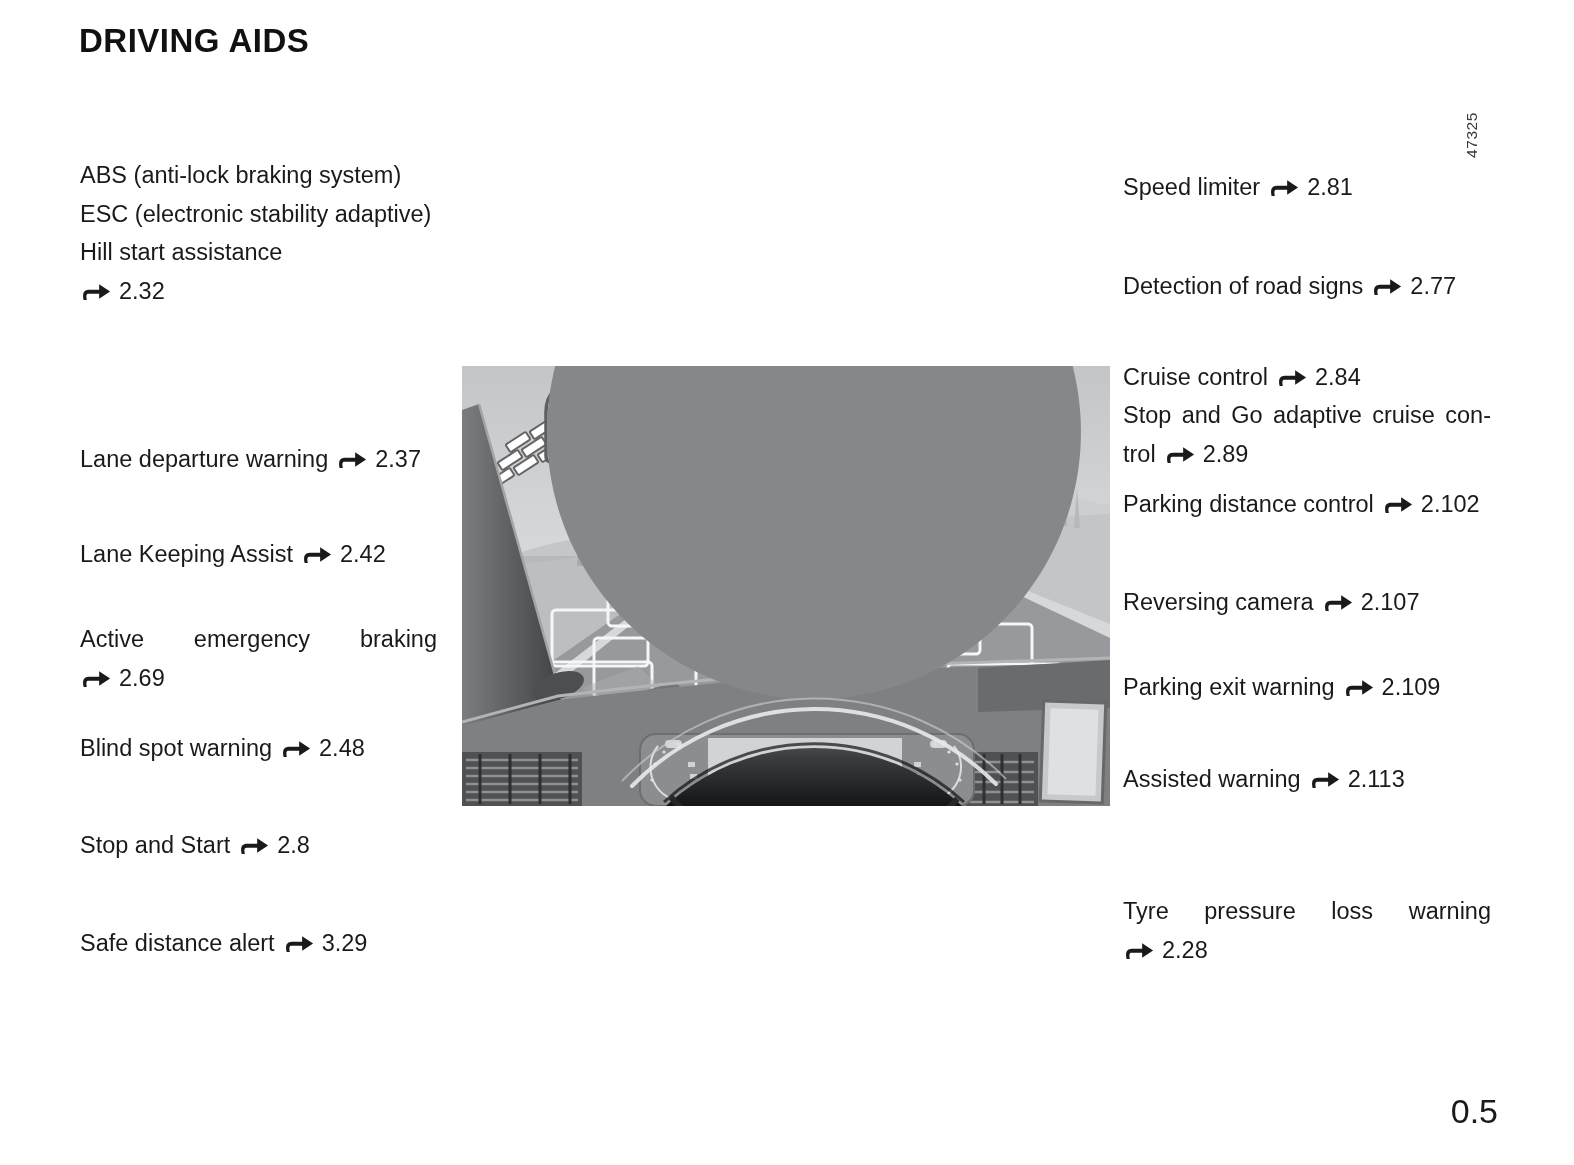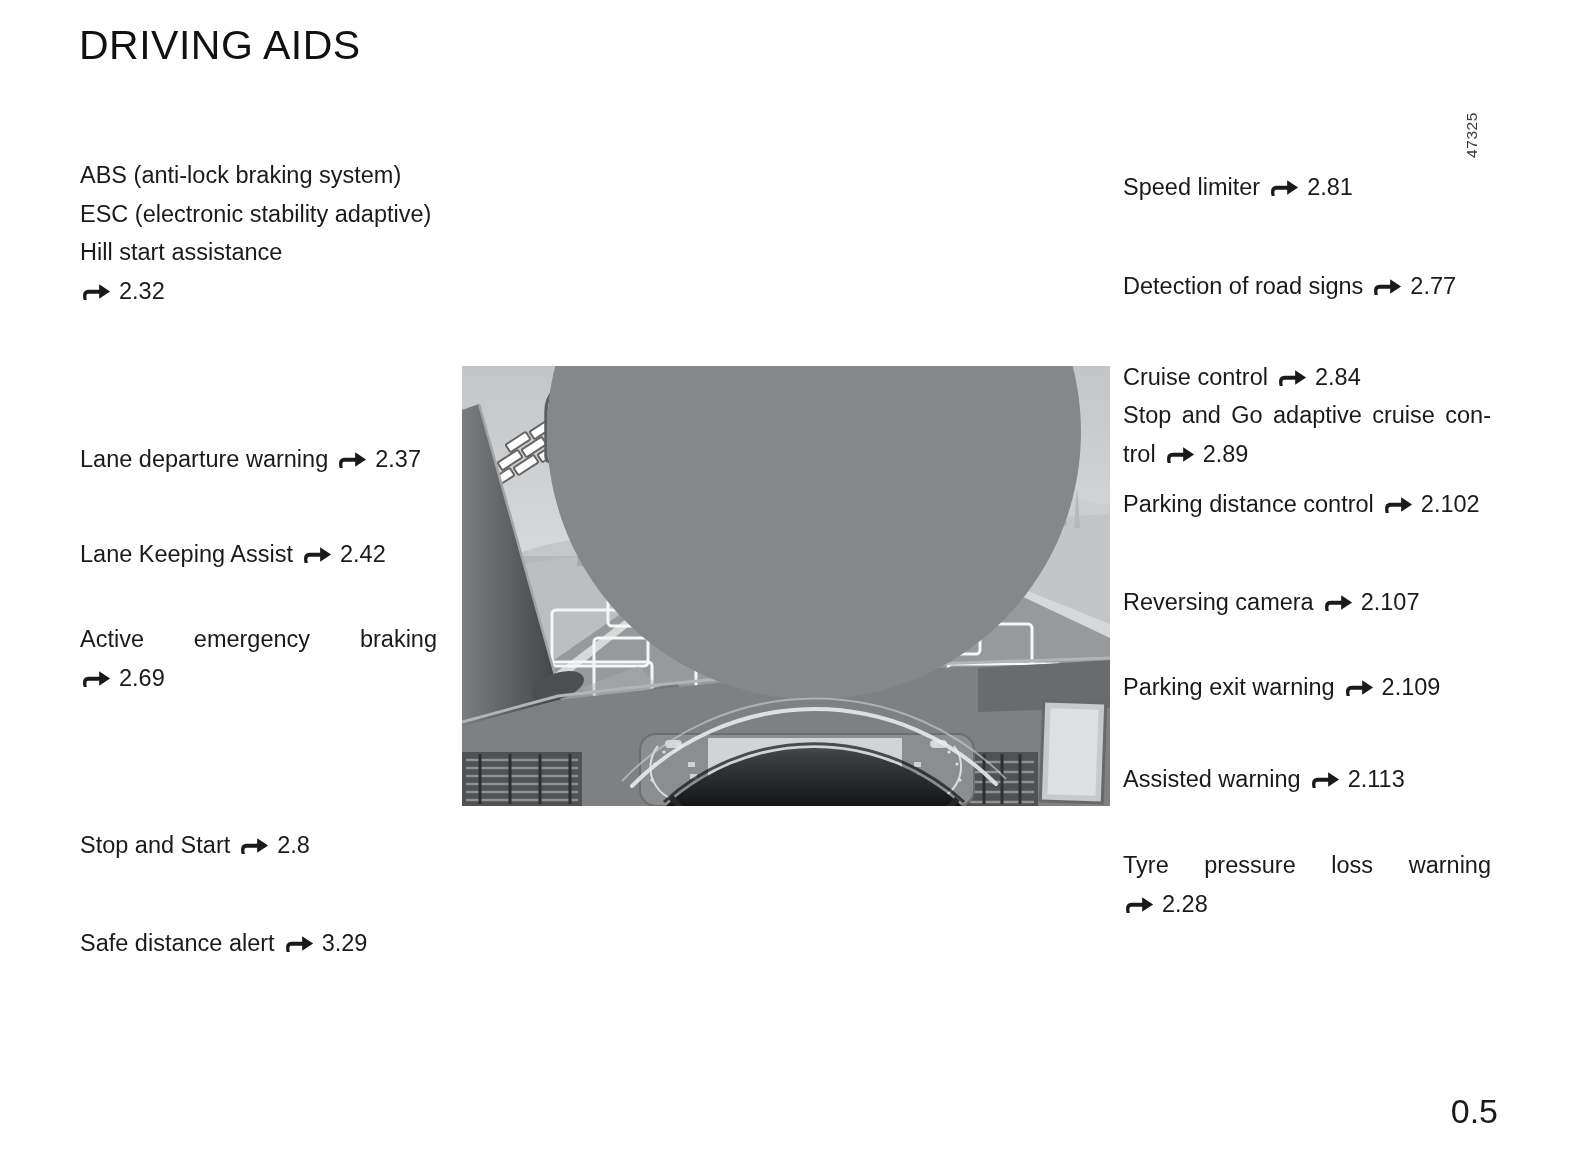"DRIVING AIDS" .title { font-size: 41px -> 33px; font-weight: normal -> bold }
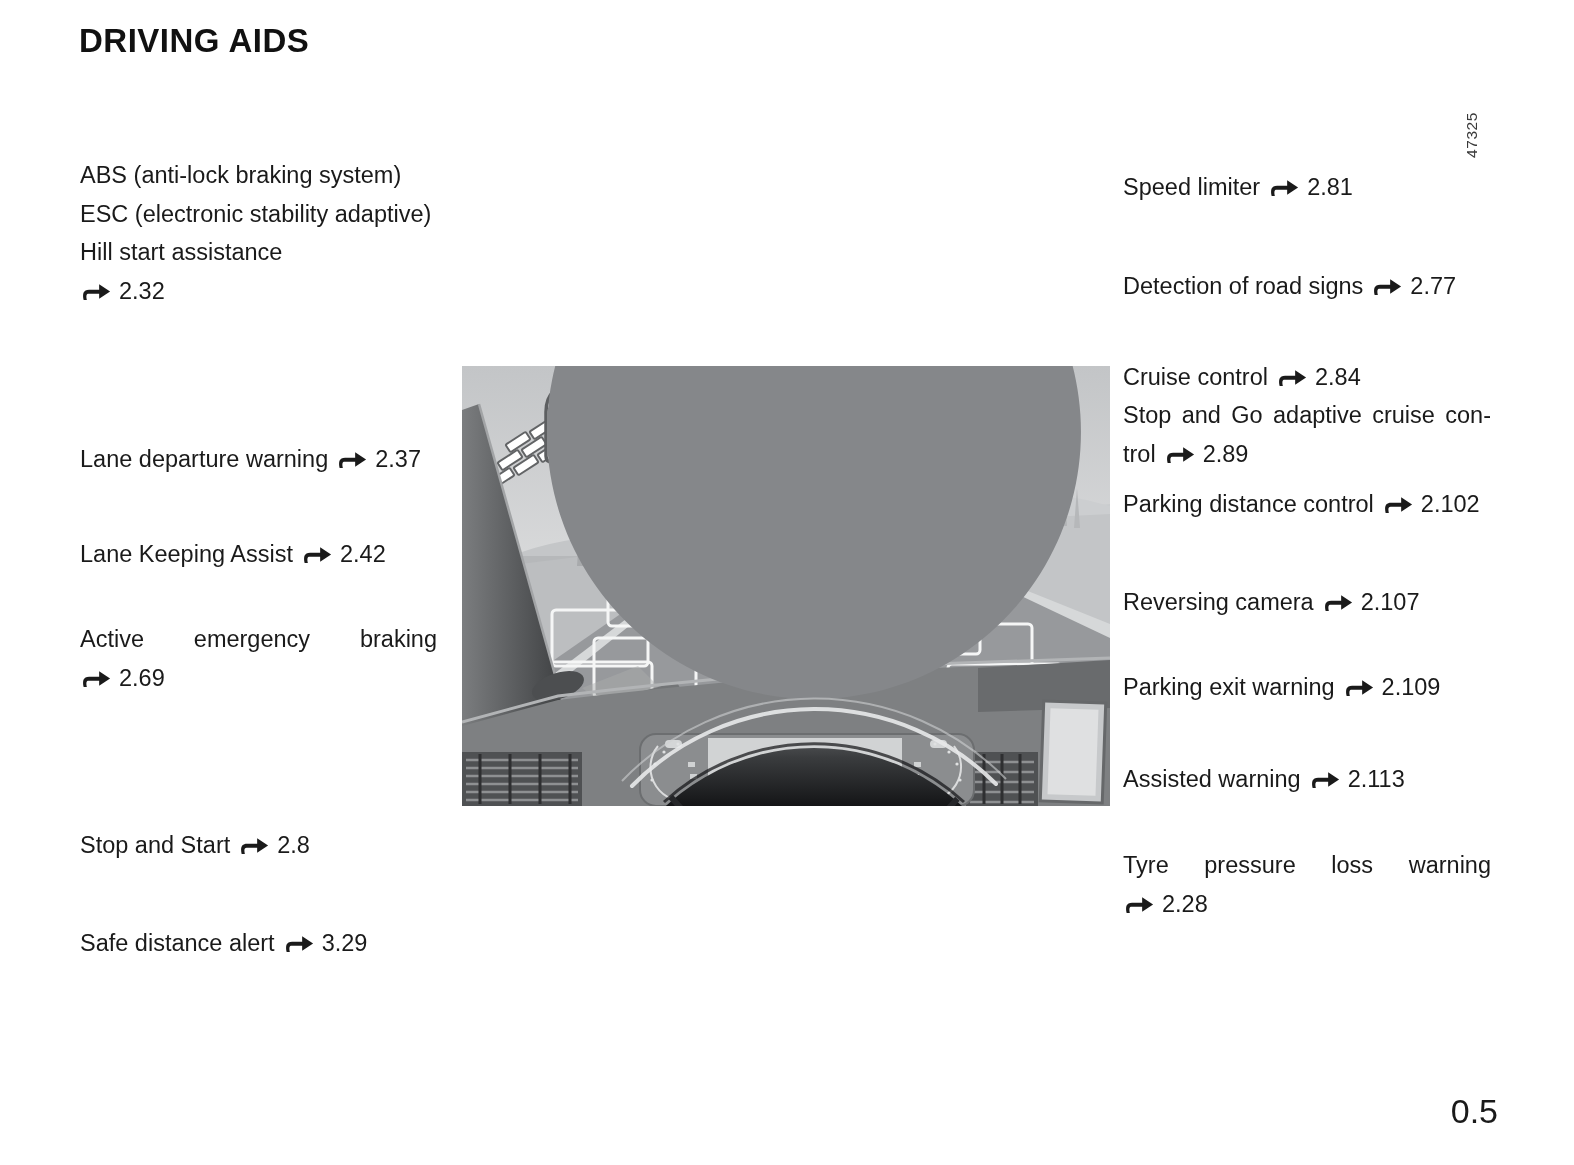"Blind spot warning 2.48" p.item { html: none -> <p><span>Blind spot warning</span><svg> <path></path> </svg><span>2.48</span></p> }
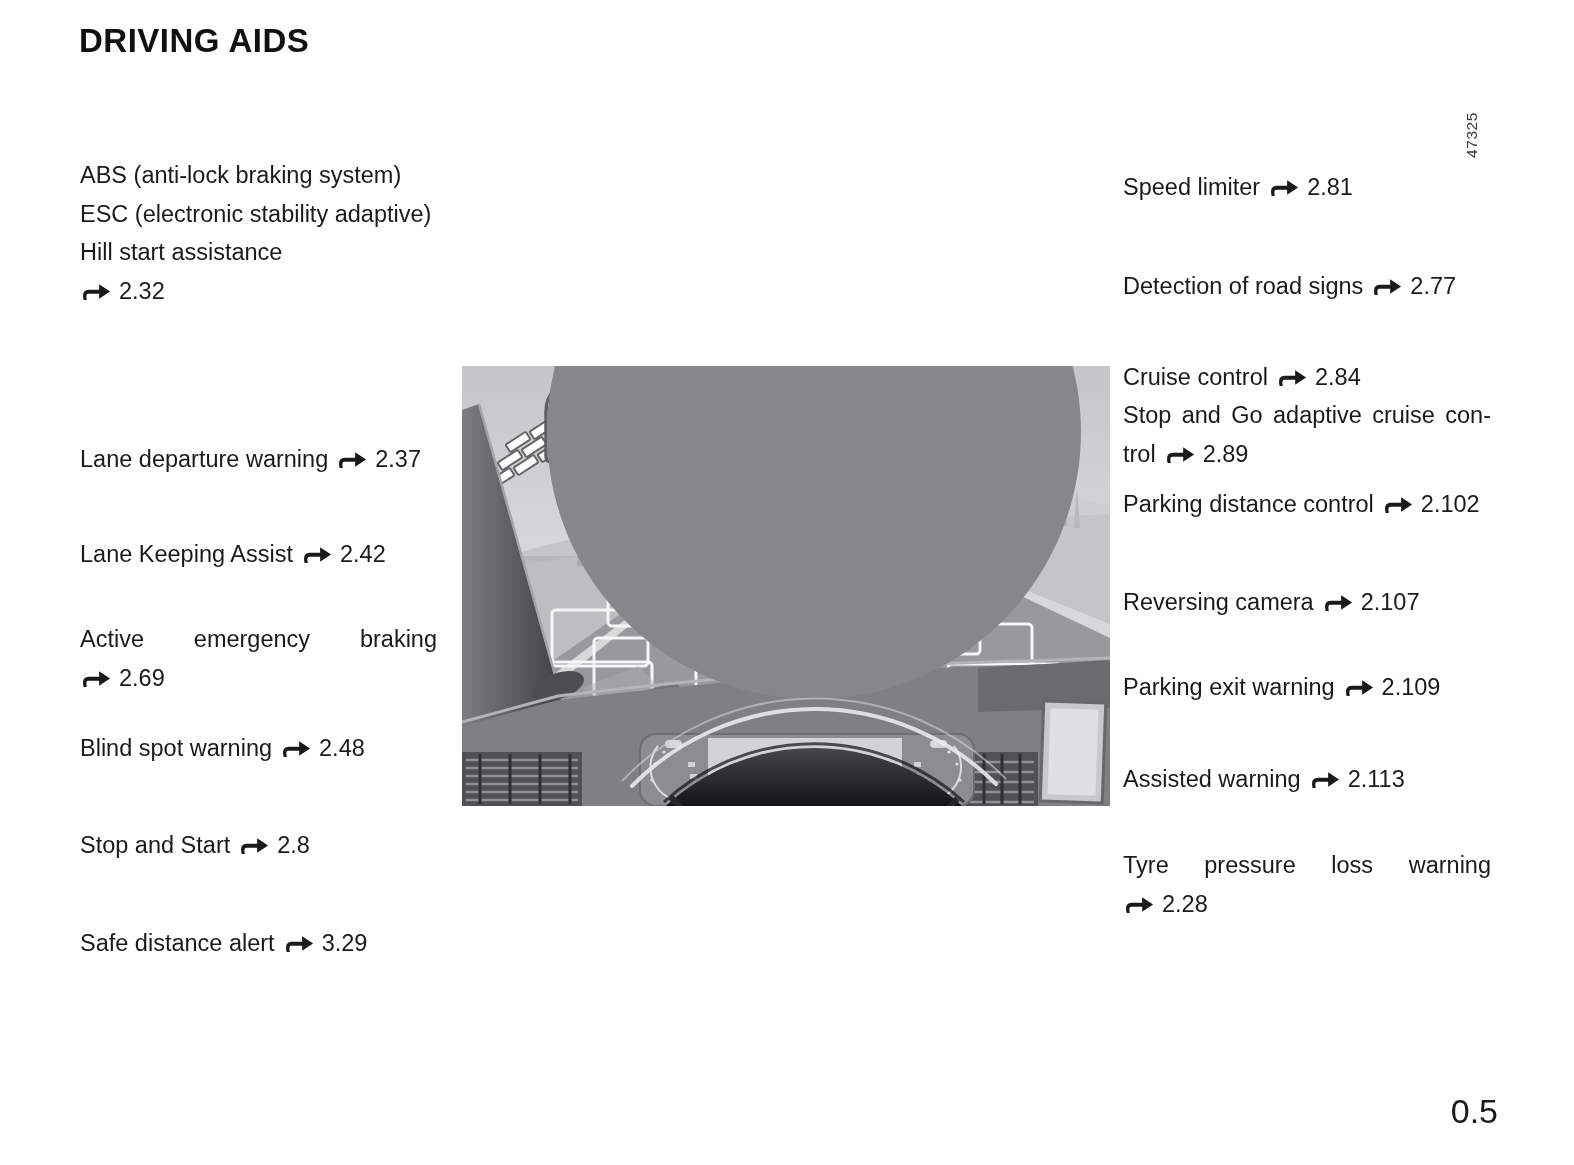"Tyre pressure loss warning" div.item { top: 846px -> 892px }
